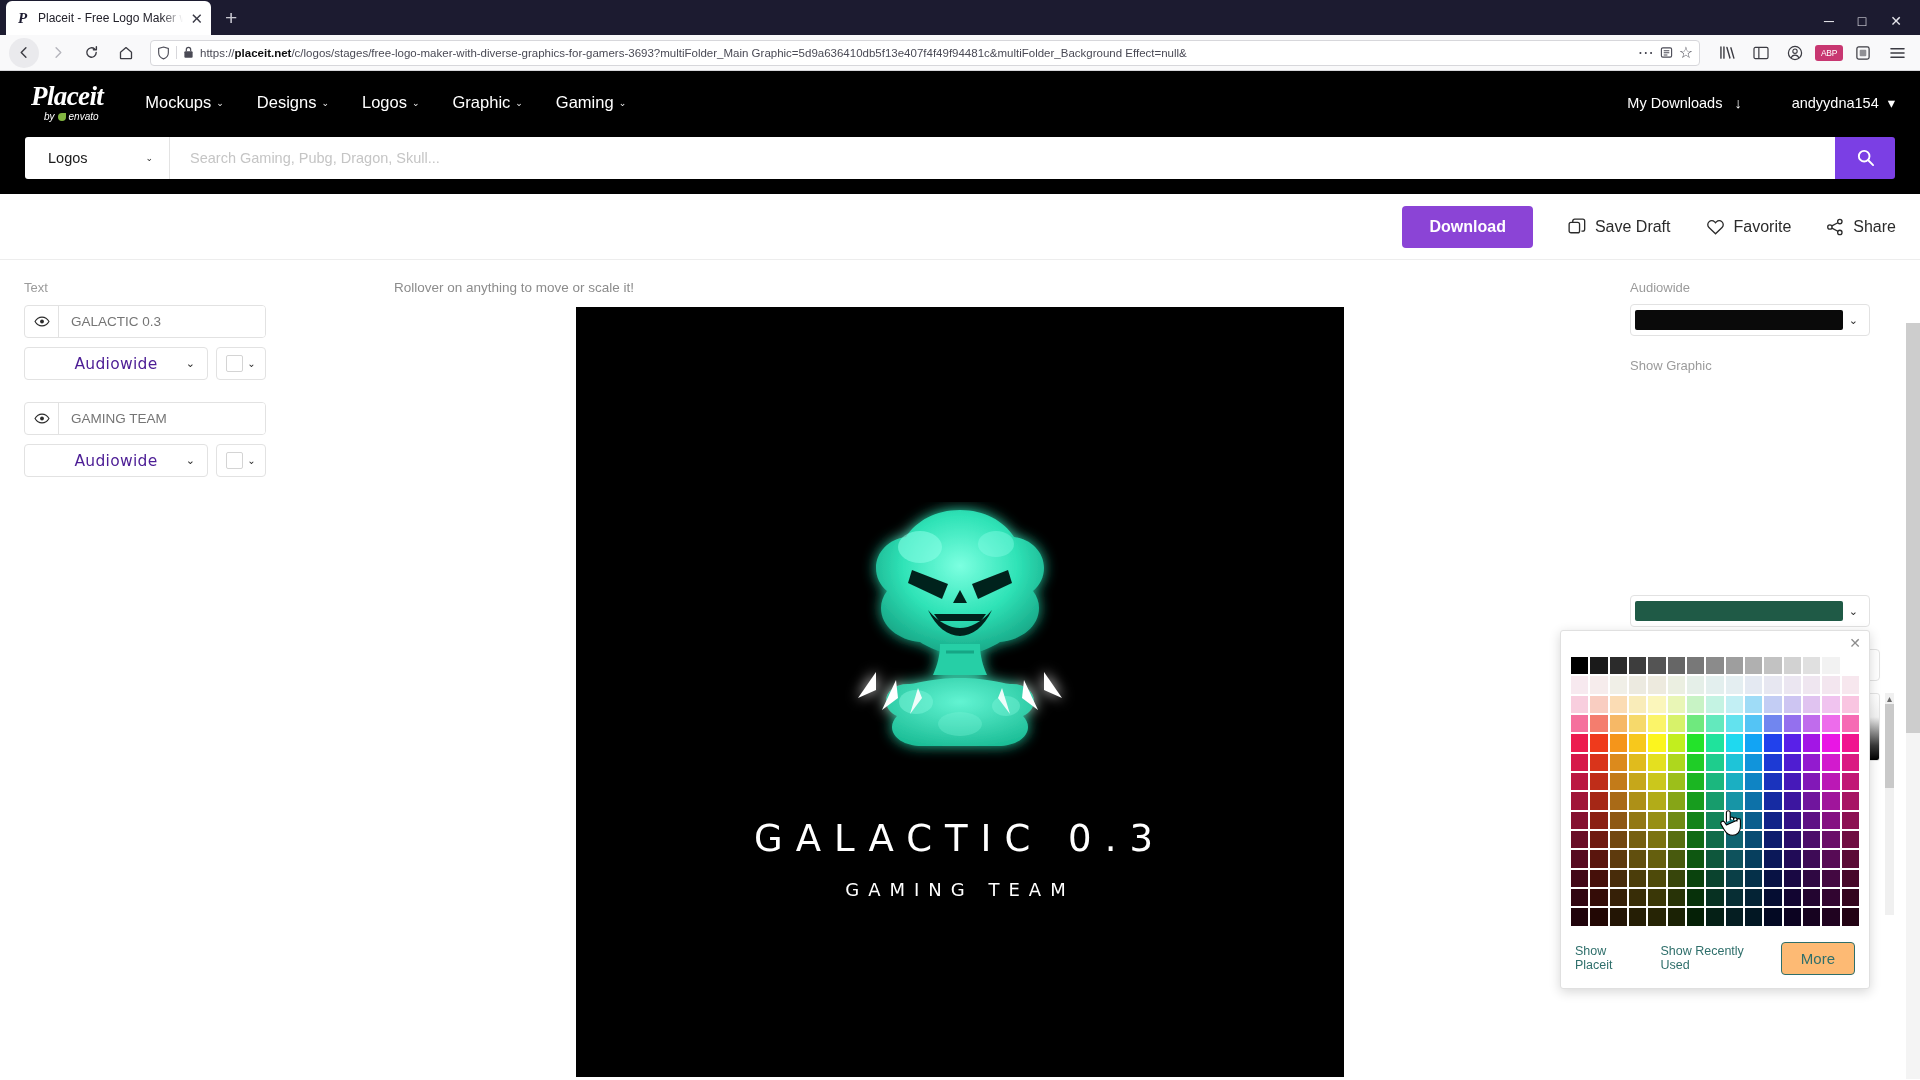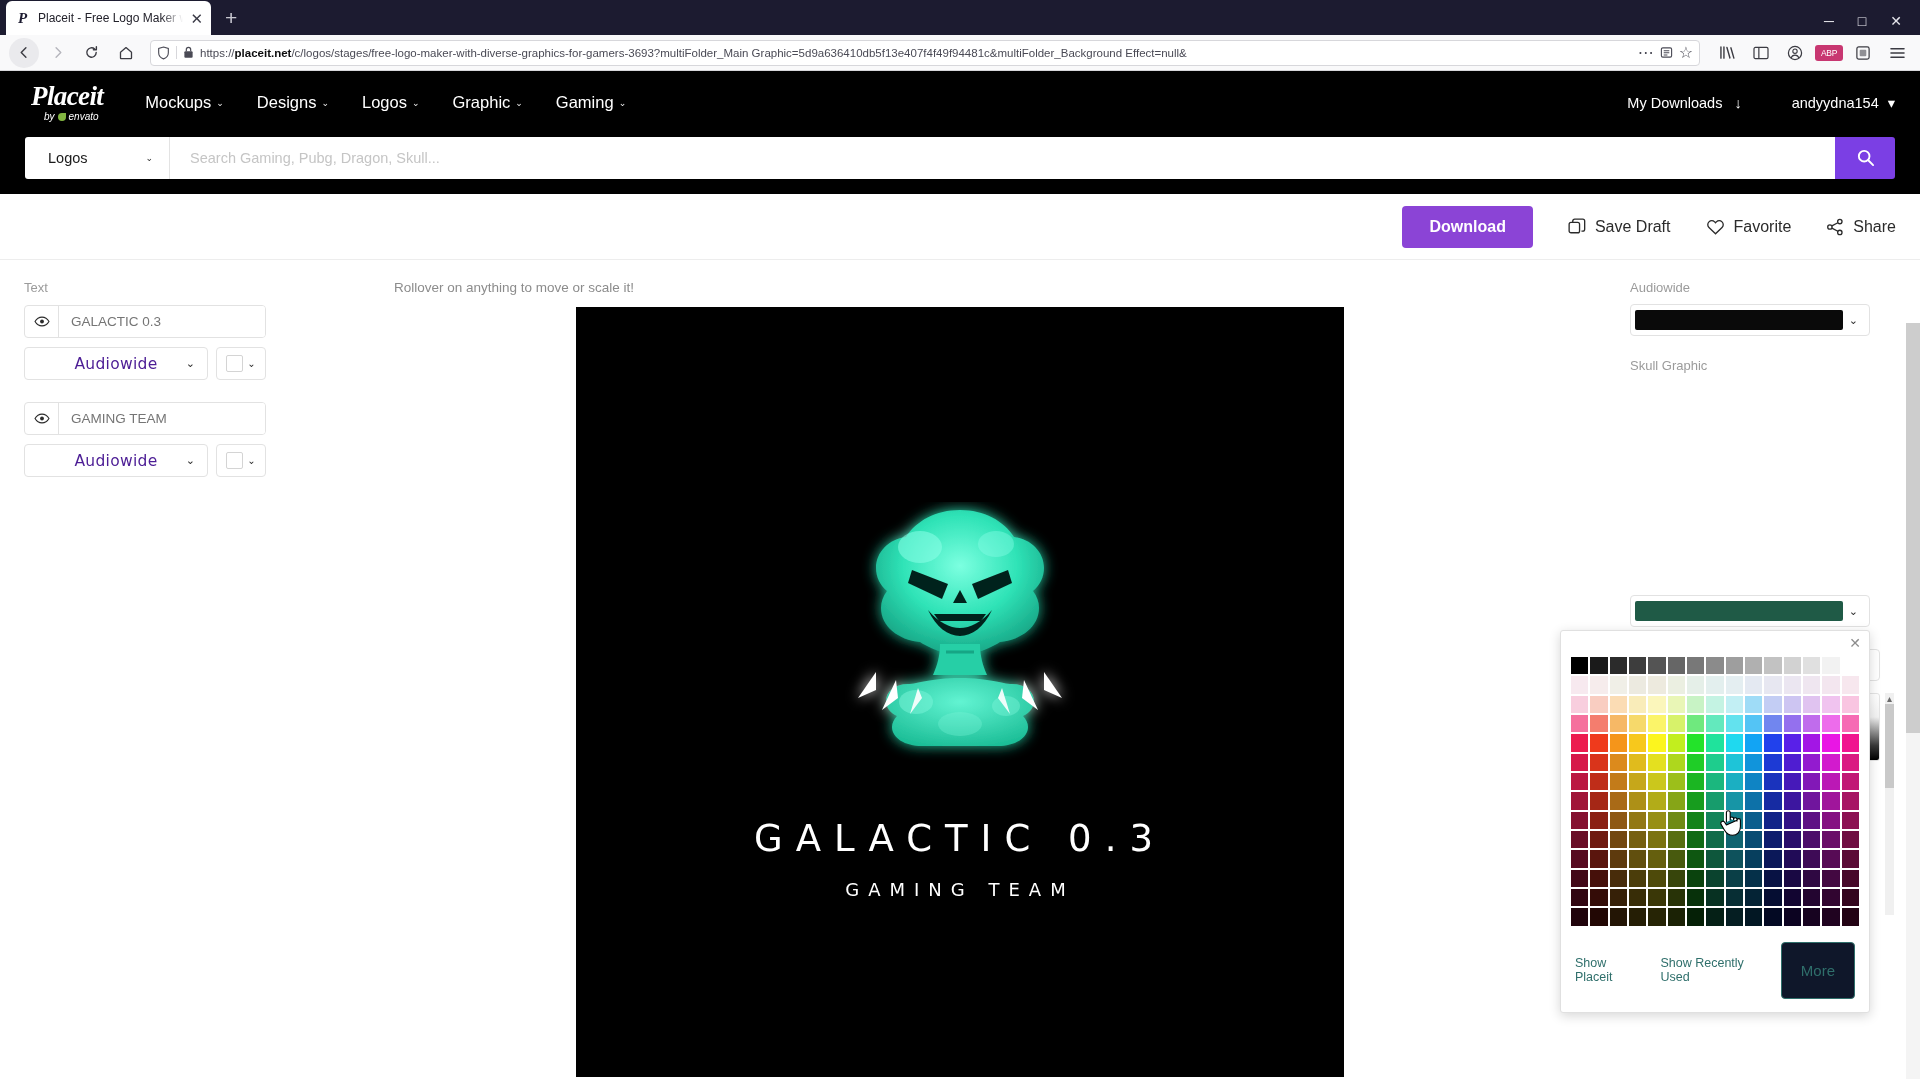"Skull Graphic" div.rp-label { text: Skull -> Show }
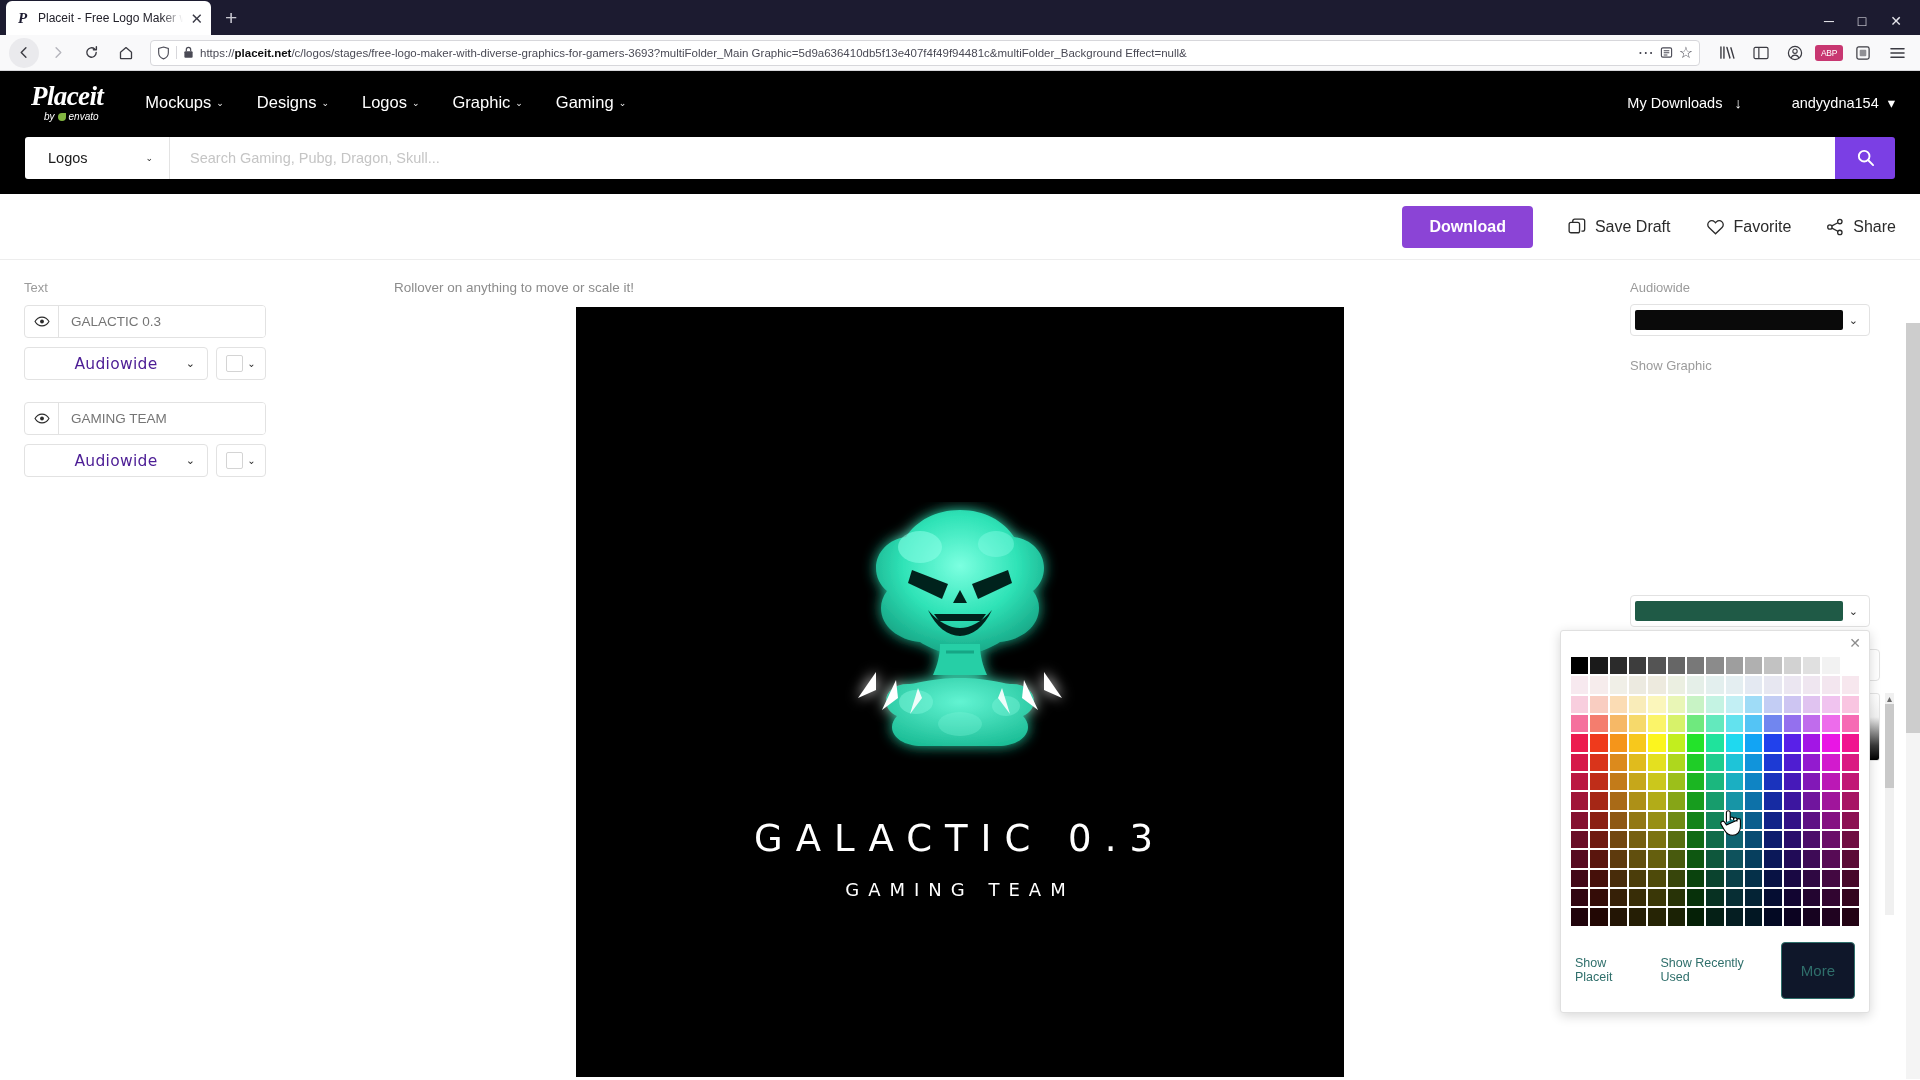"More" #cp-more { background: #0f172a -> #fdba74; padding: 19px 19px -> 7px 19px }
